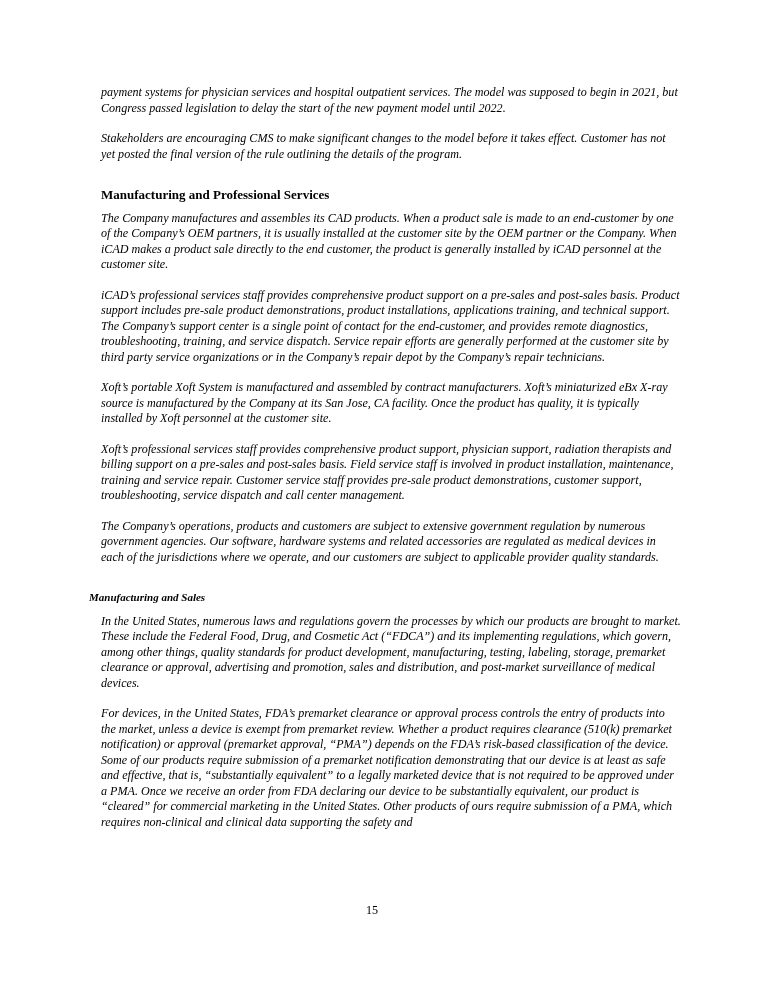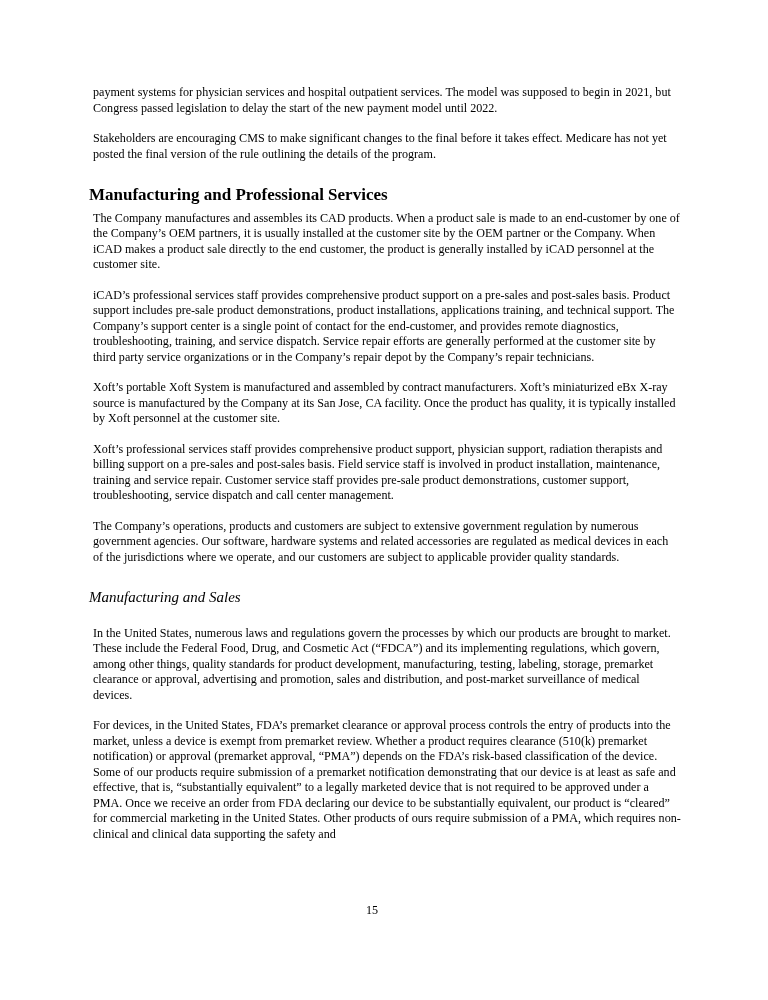"payment systems for physician services" .content p { font-style: none -> italic; margin: 0 0 15px 4px -> 0 0 15px 12px }
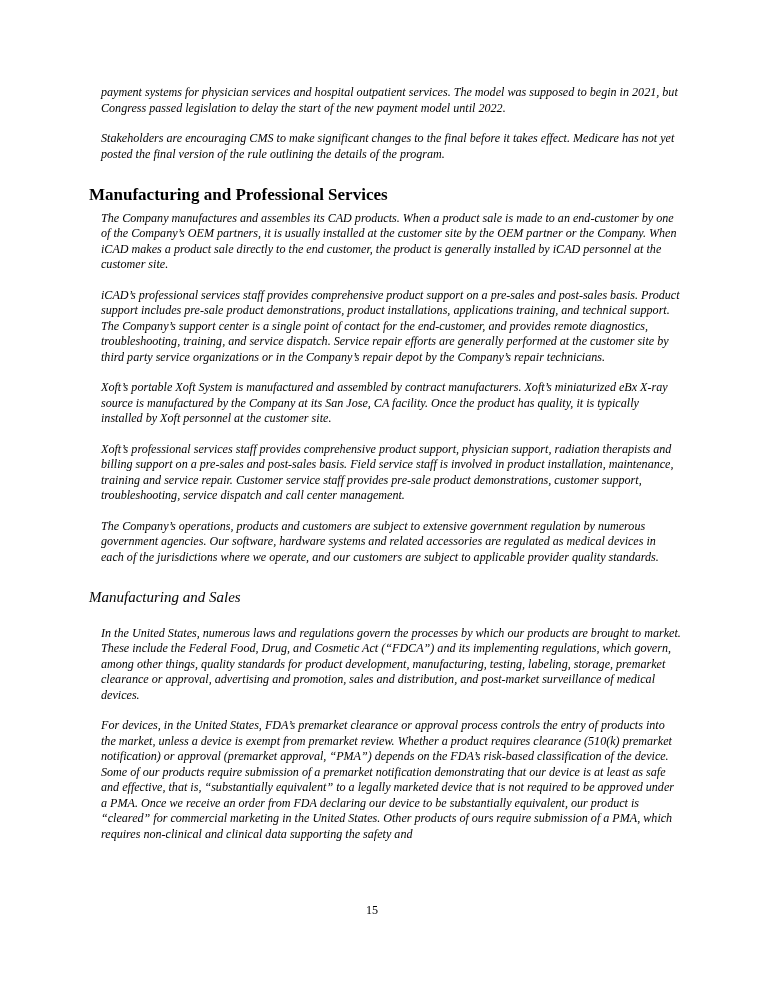"Stakeholders are encouraging CMS to" p { text: final before it takes effect. Medicare -> model before it takes effect. Customer }
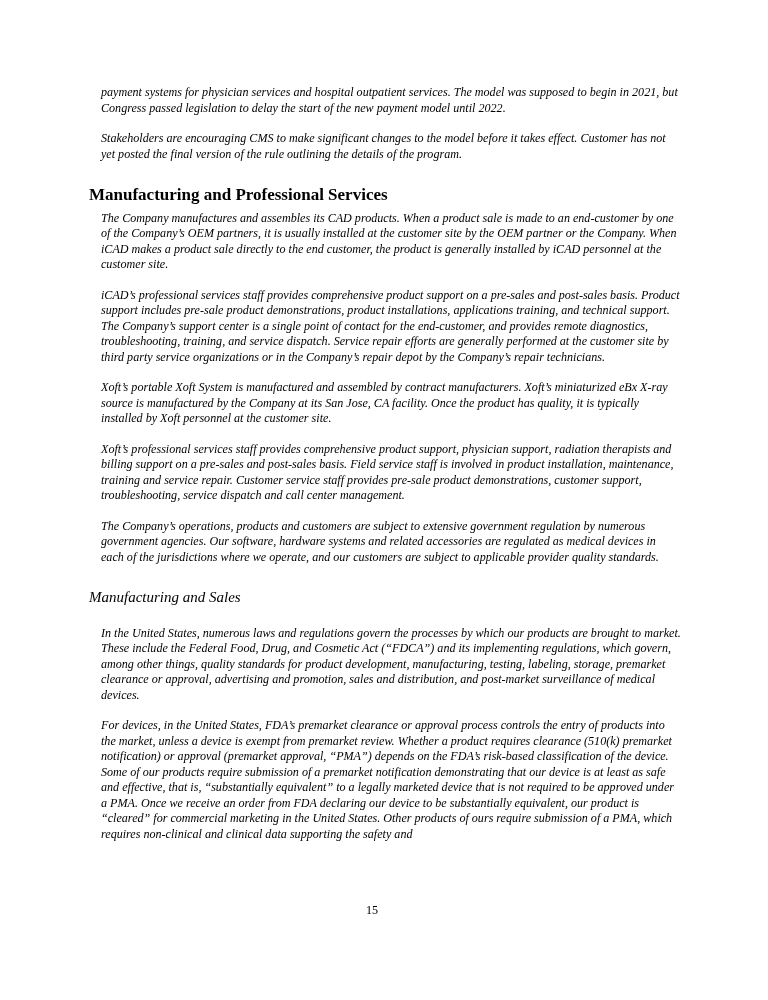"Manufacturing and Professional Services" .section-heading { font-size: 17px -> 13px; margin: 25px 0 8px 0 -> 25px 0 8px 12px }
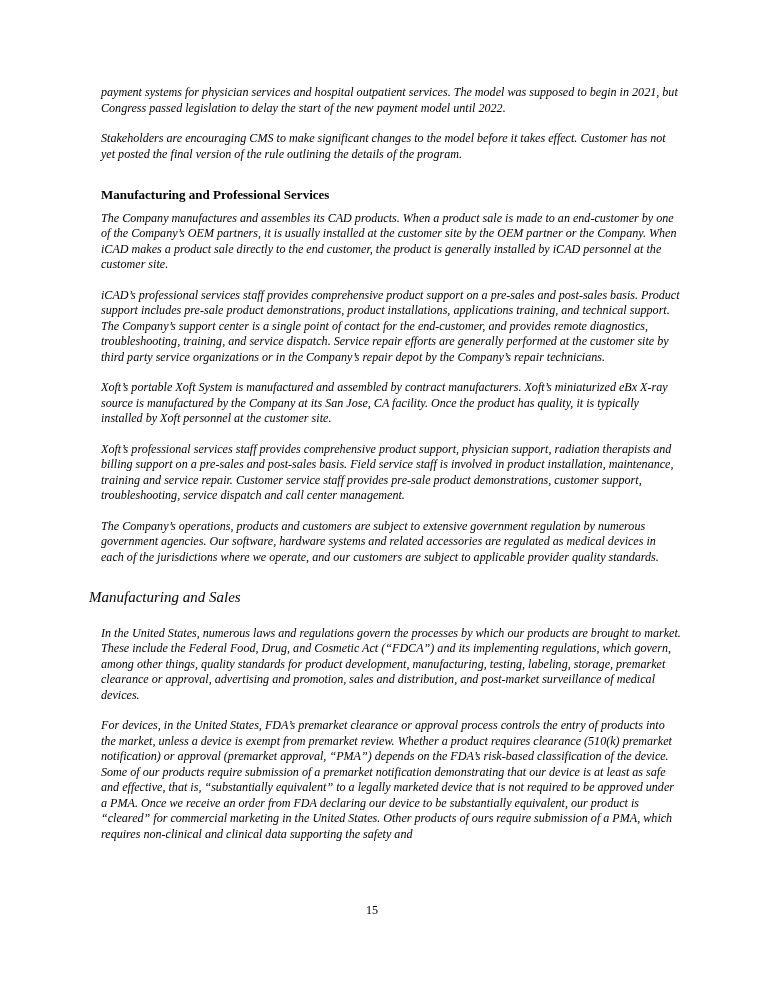"Manufacturing and Sales" .subsection-heading { font-size: 15px -> 11px; font-weight: normal -> bold; margin: 25px 0 20px 0 -> 25px 0 8px 0 }
